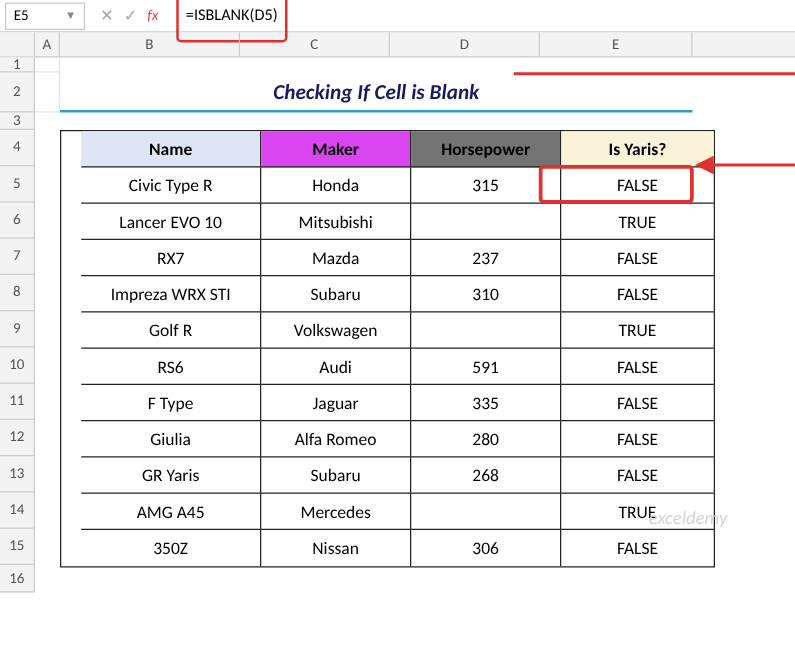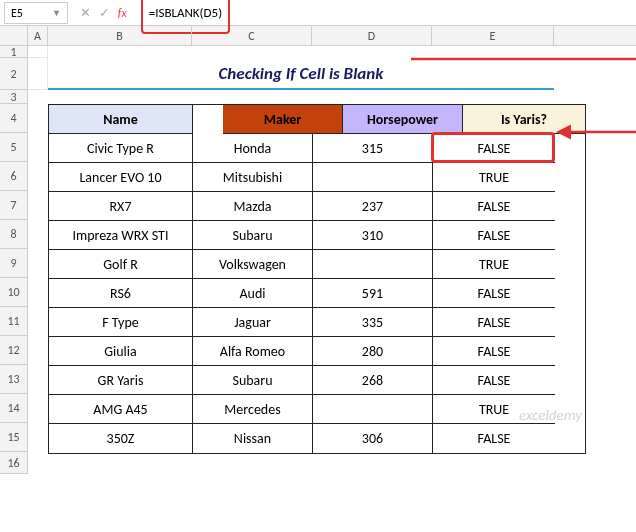"Name" .dt-cB { margin-left: none -> 16px }
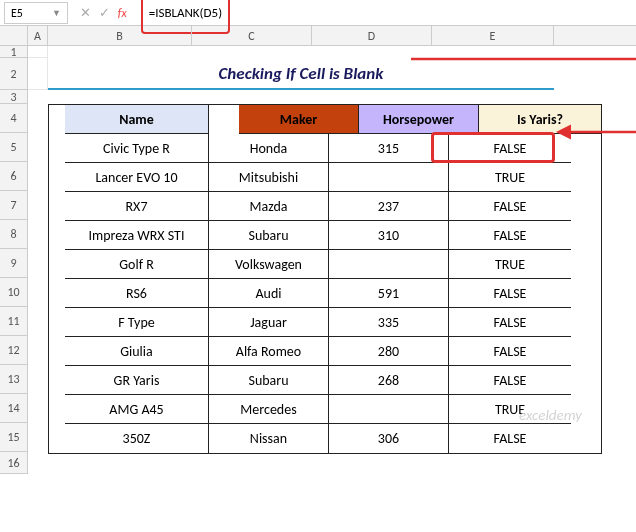"Maker" .dt-header .dt-cC { background: #c2410c -> #d946ef; margin-left: 30px -> none }
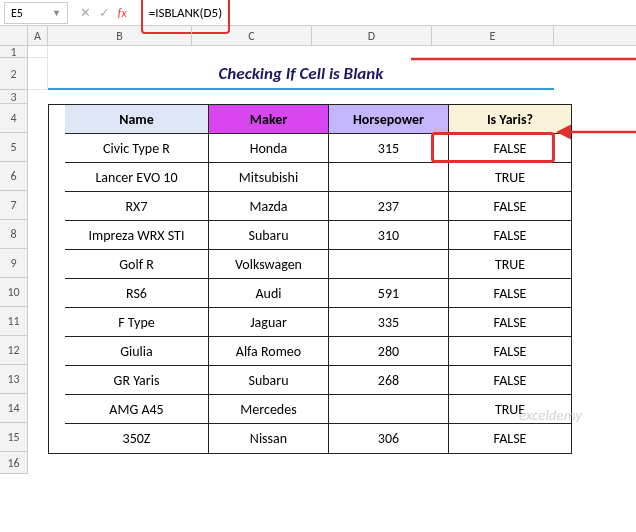"Horsepower" .dt-header .dt-cD { background: #c4b5fd -> #737373 }
